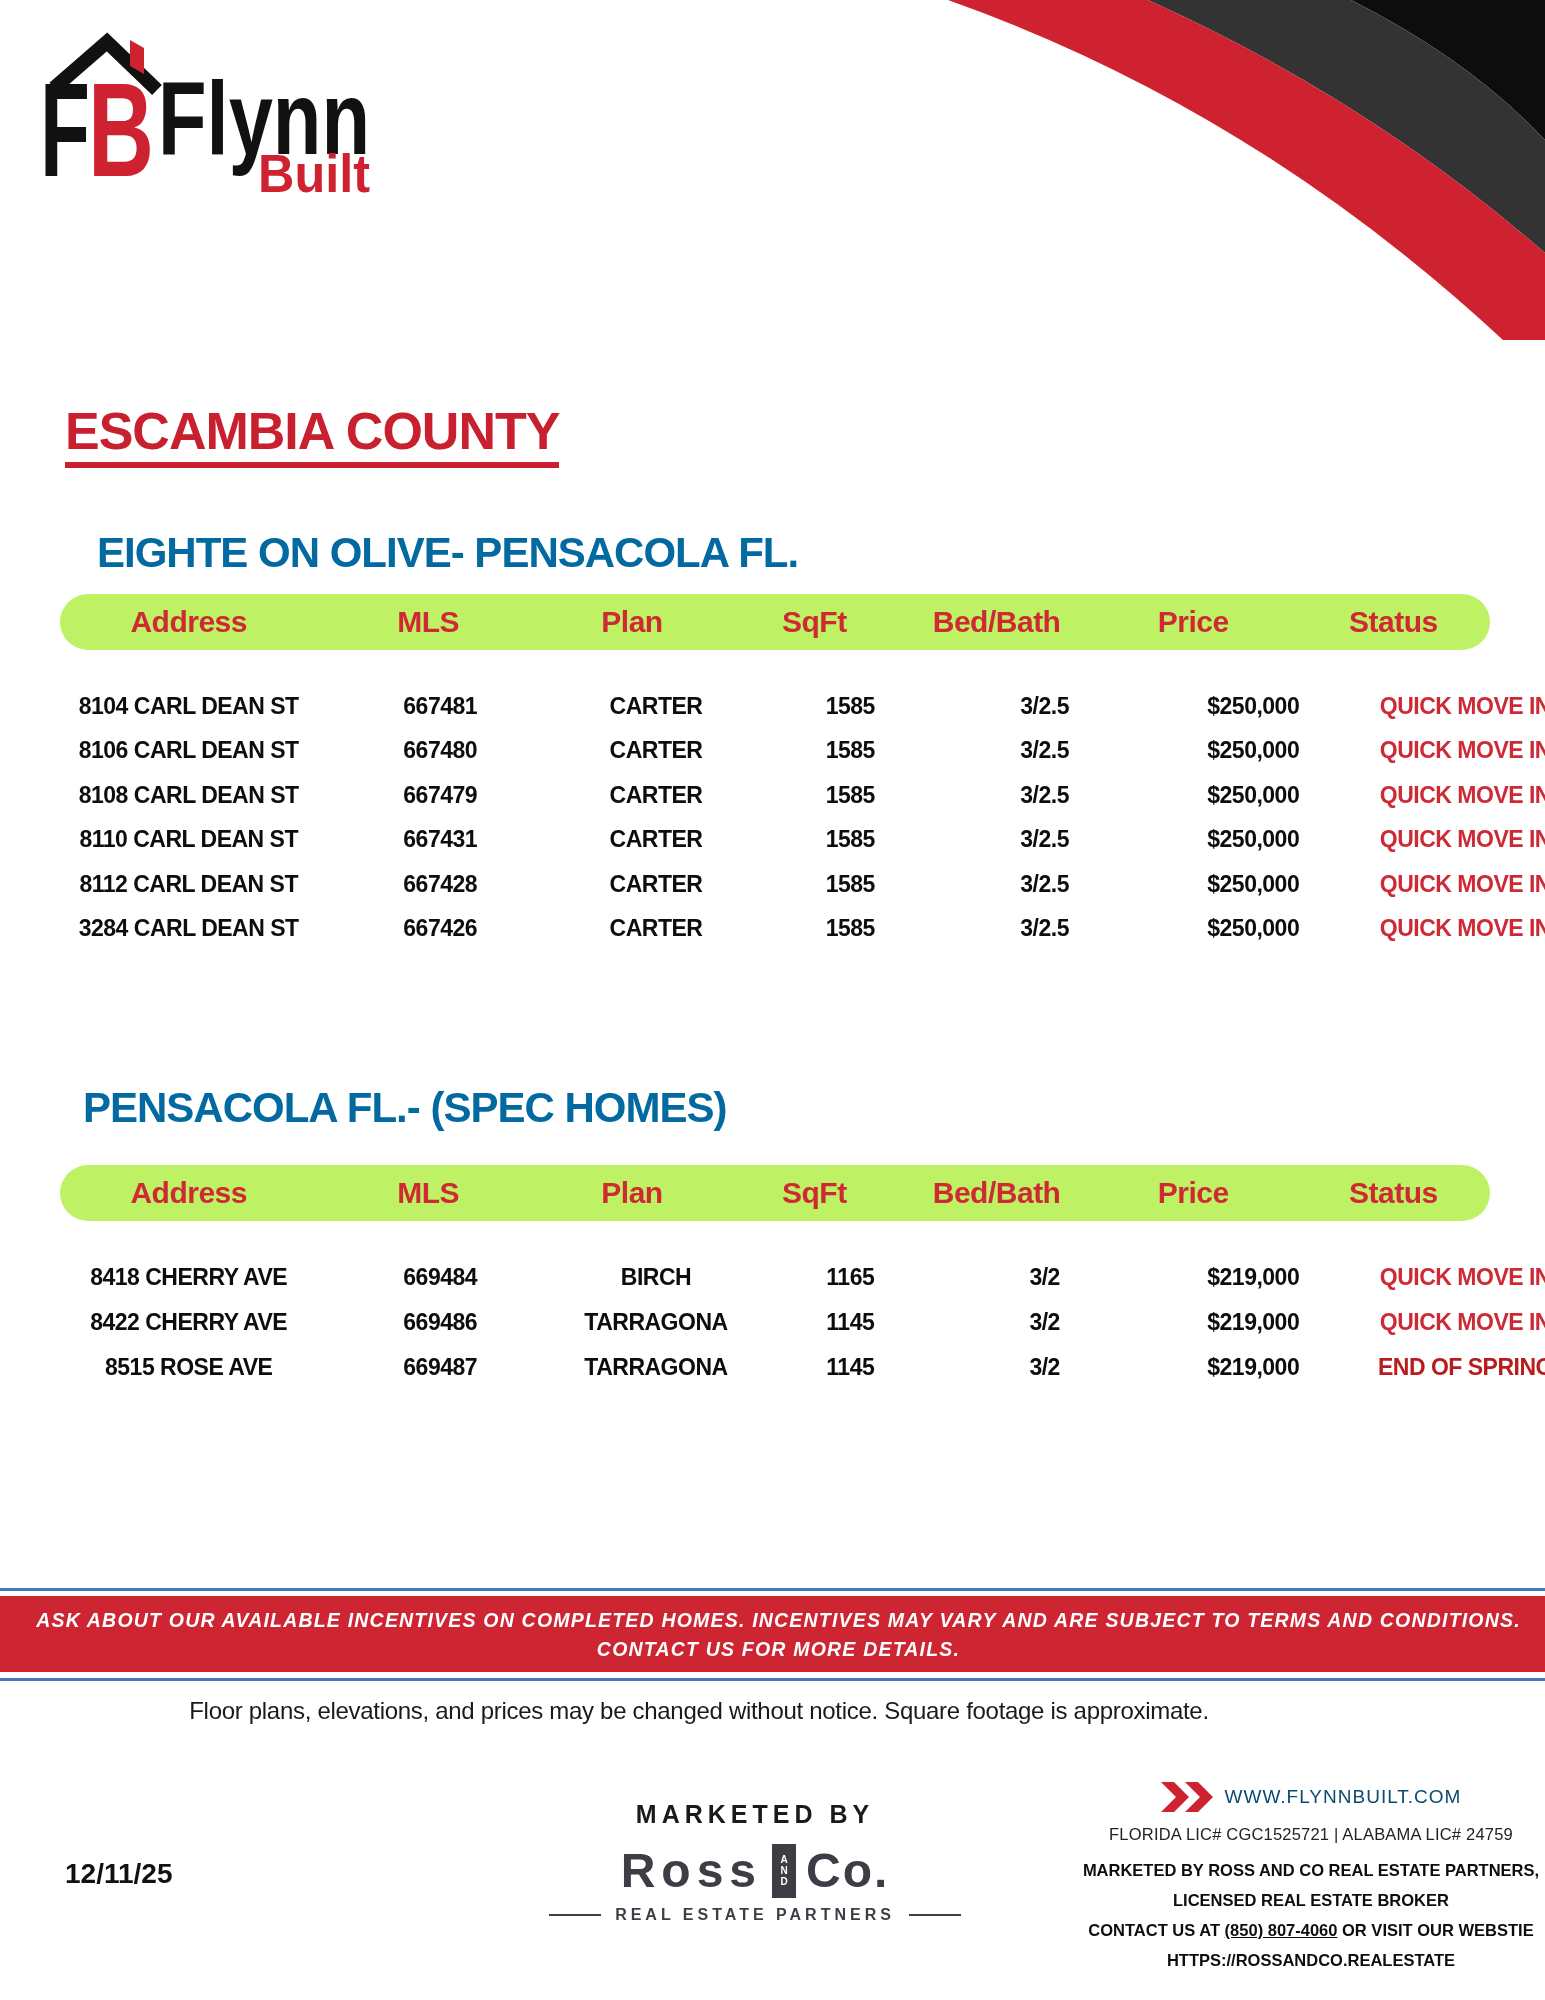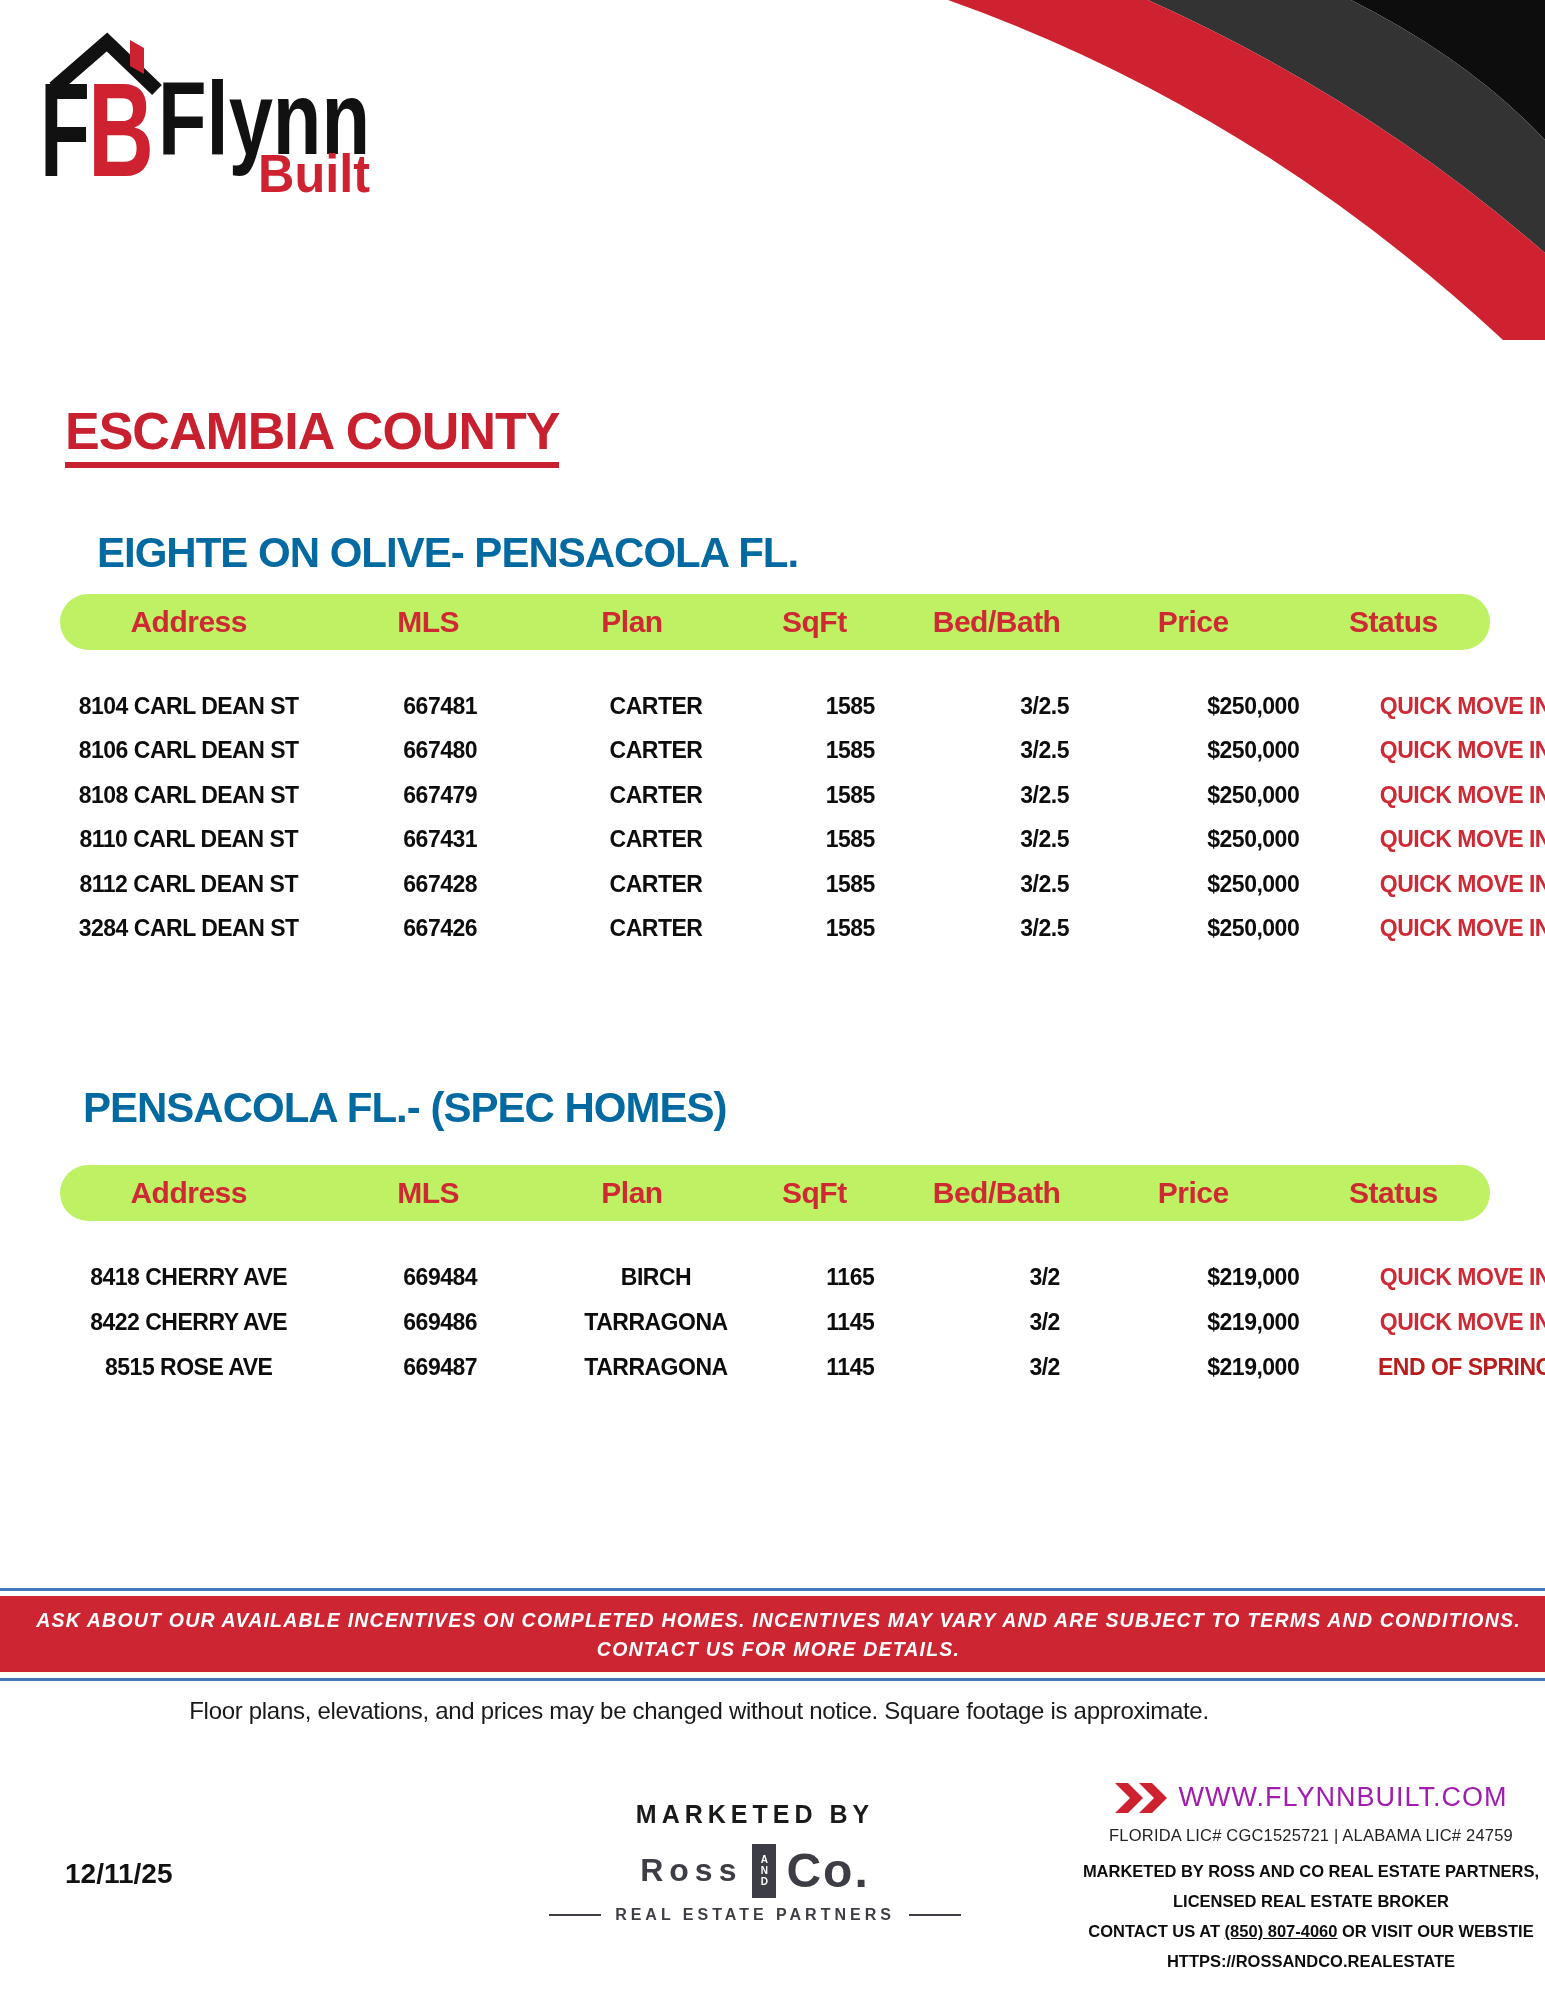"WWW.FLYNNBUILT.COM" .web-text { color: #a21caf -> #0c4a6e; font-size: 27px -> 19px }
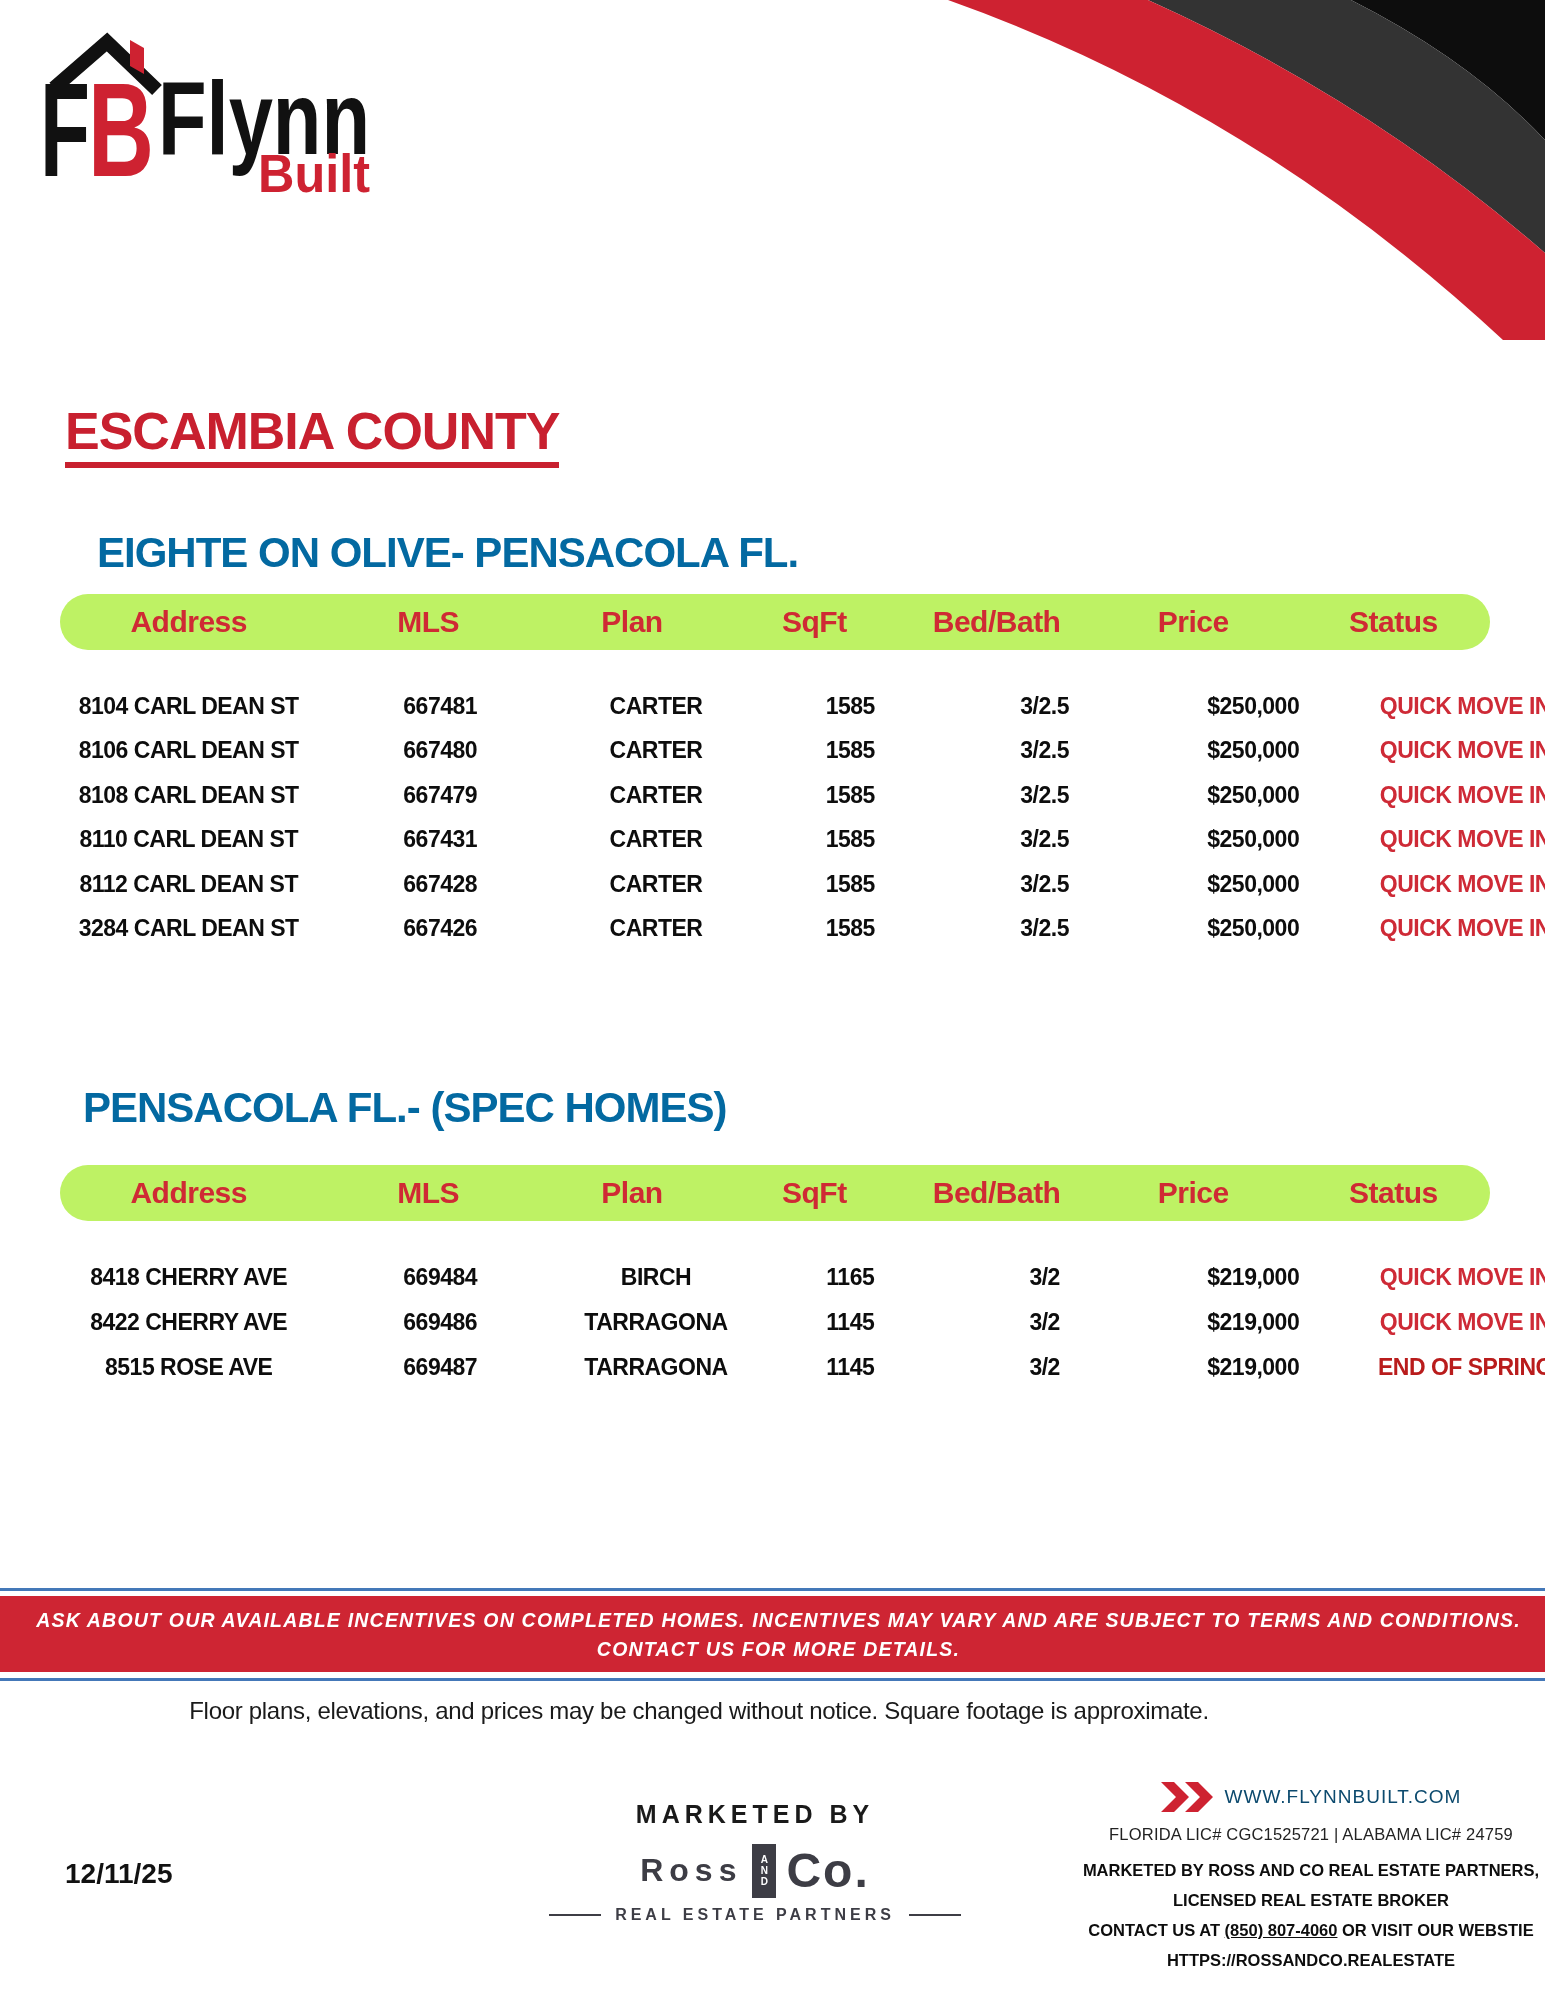"Ross" .ross-word { font-size: 32px -> 48px }
